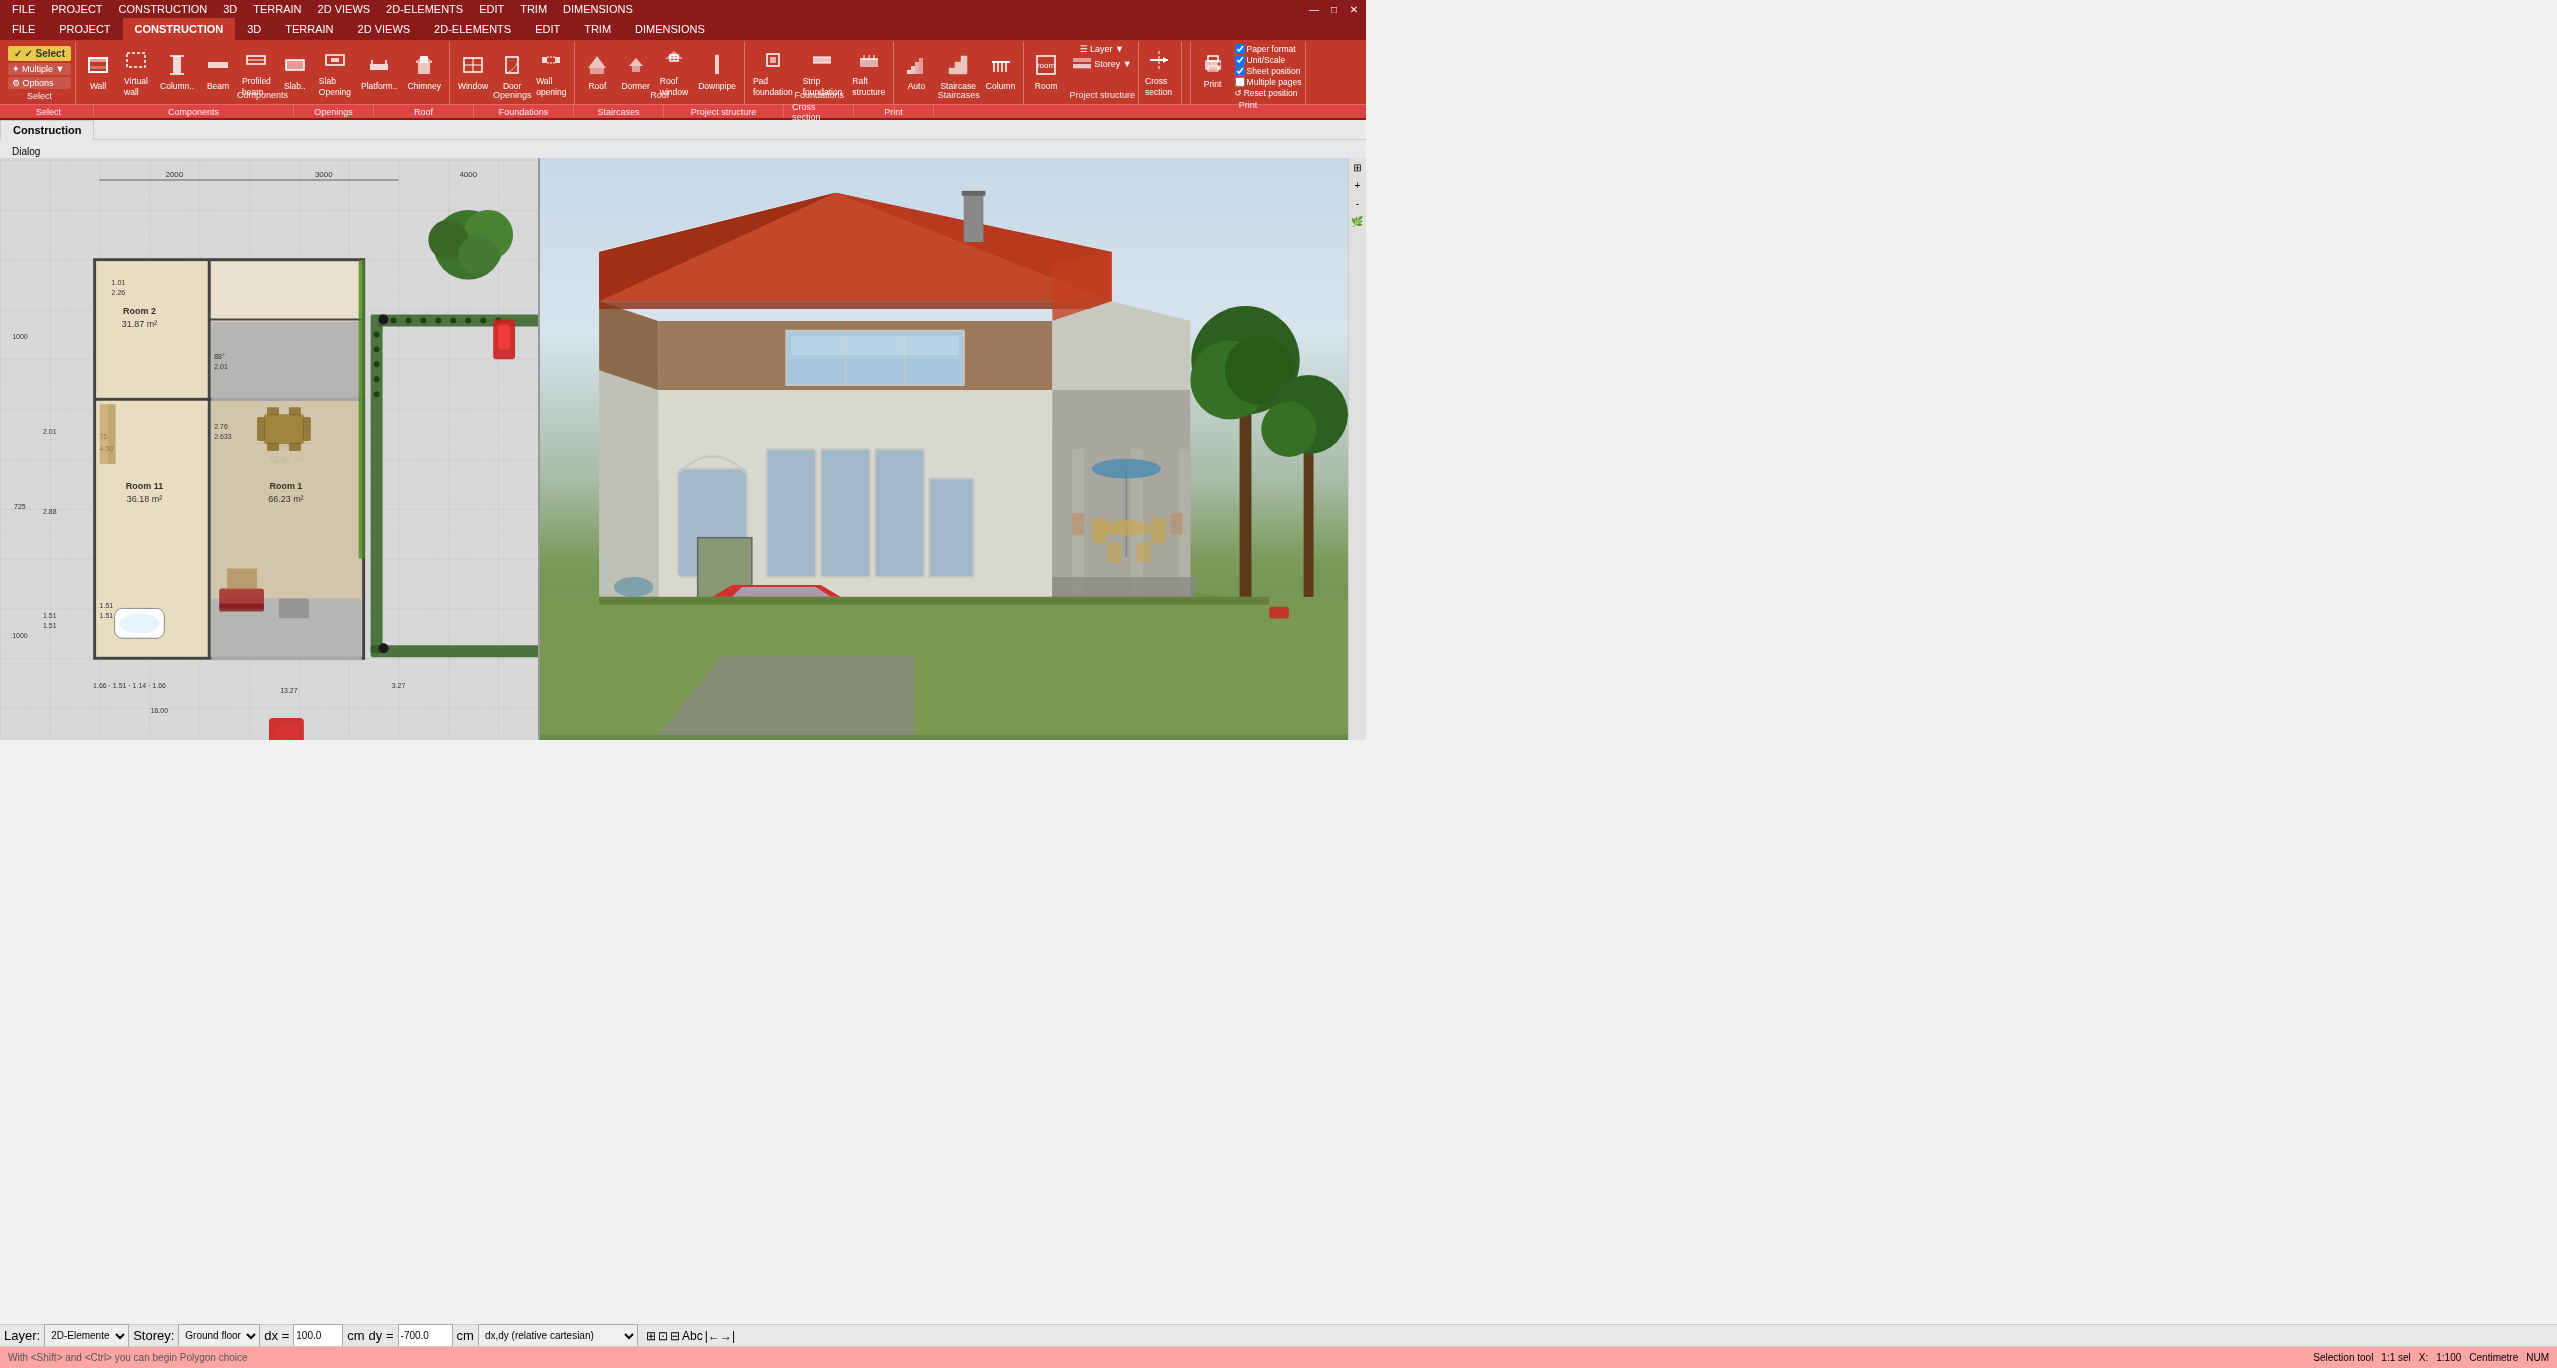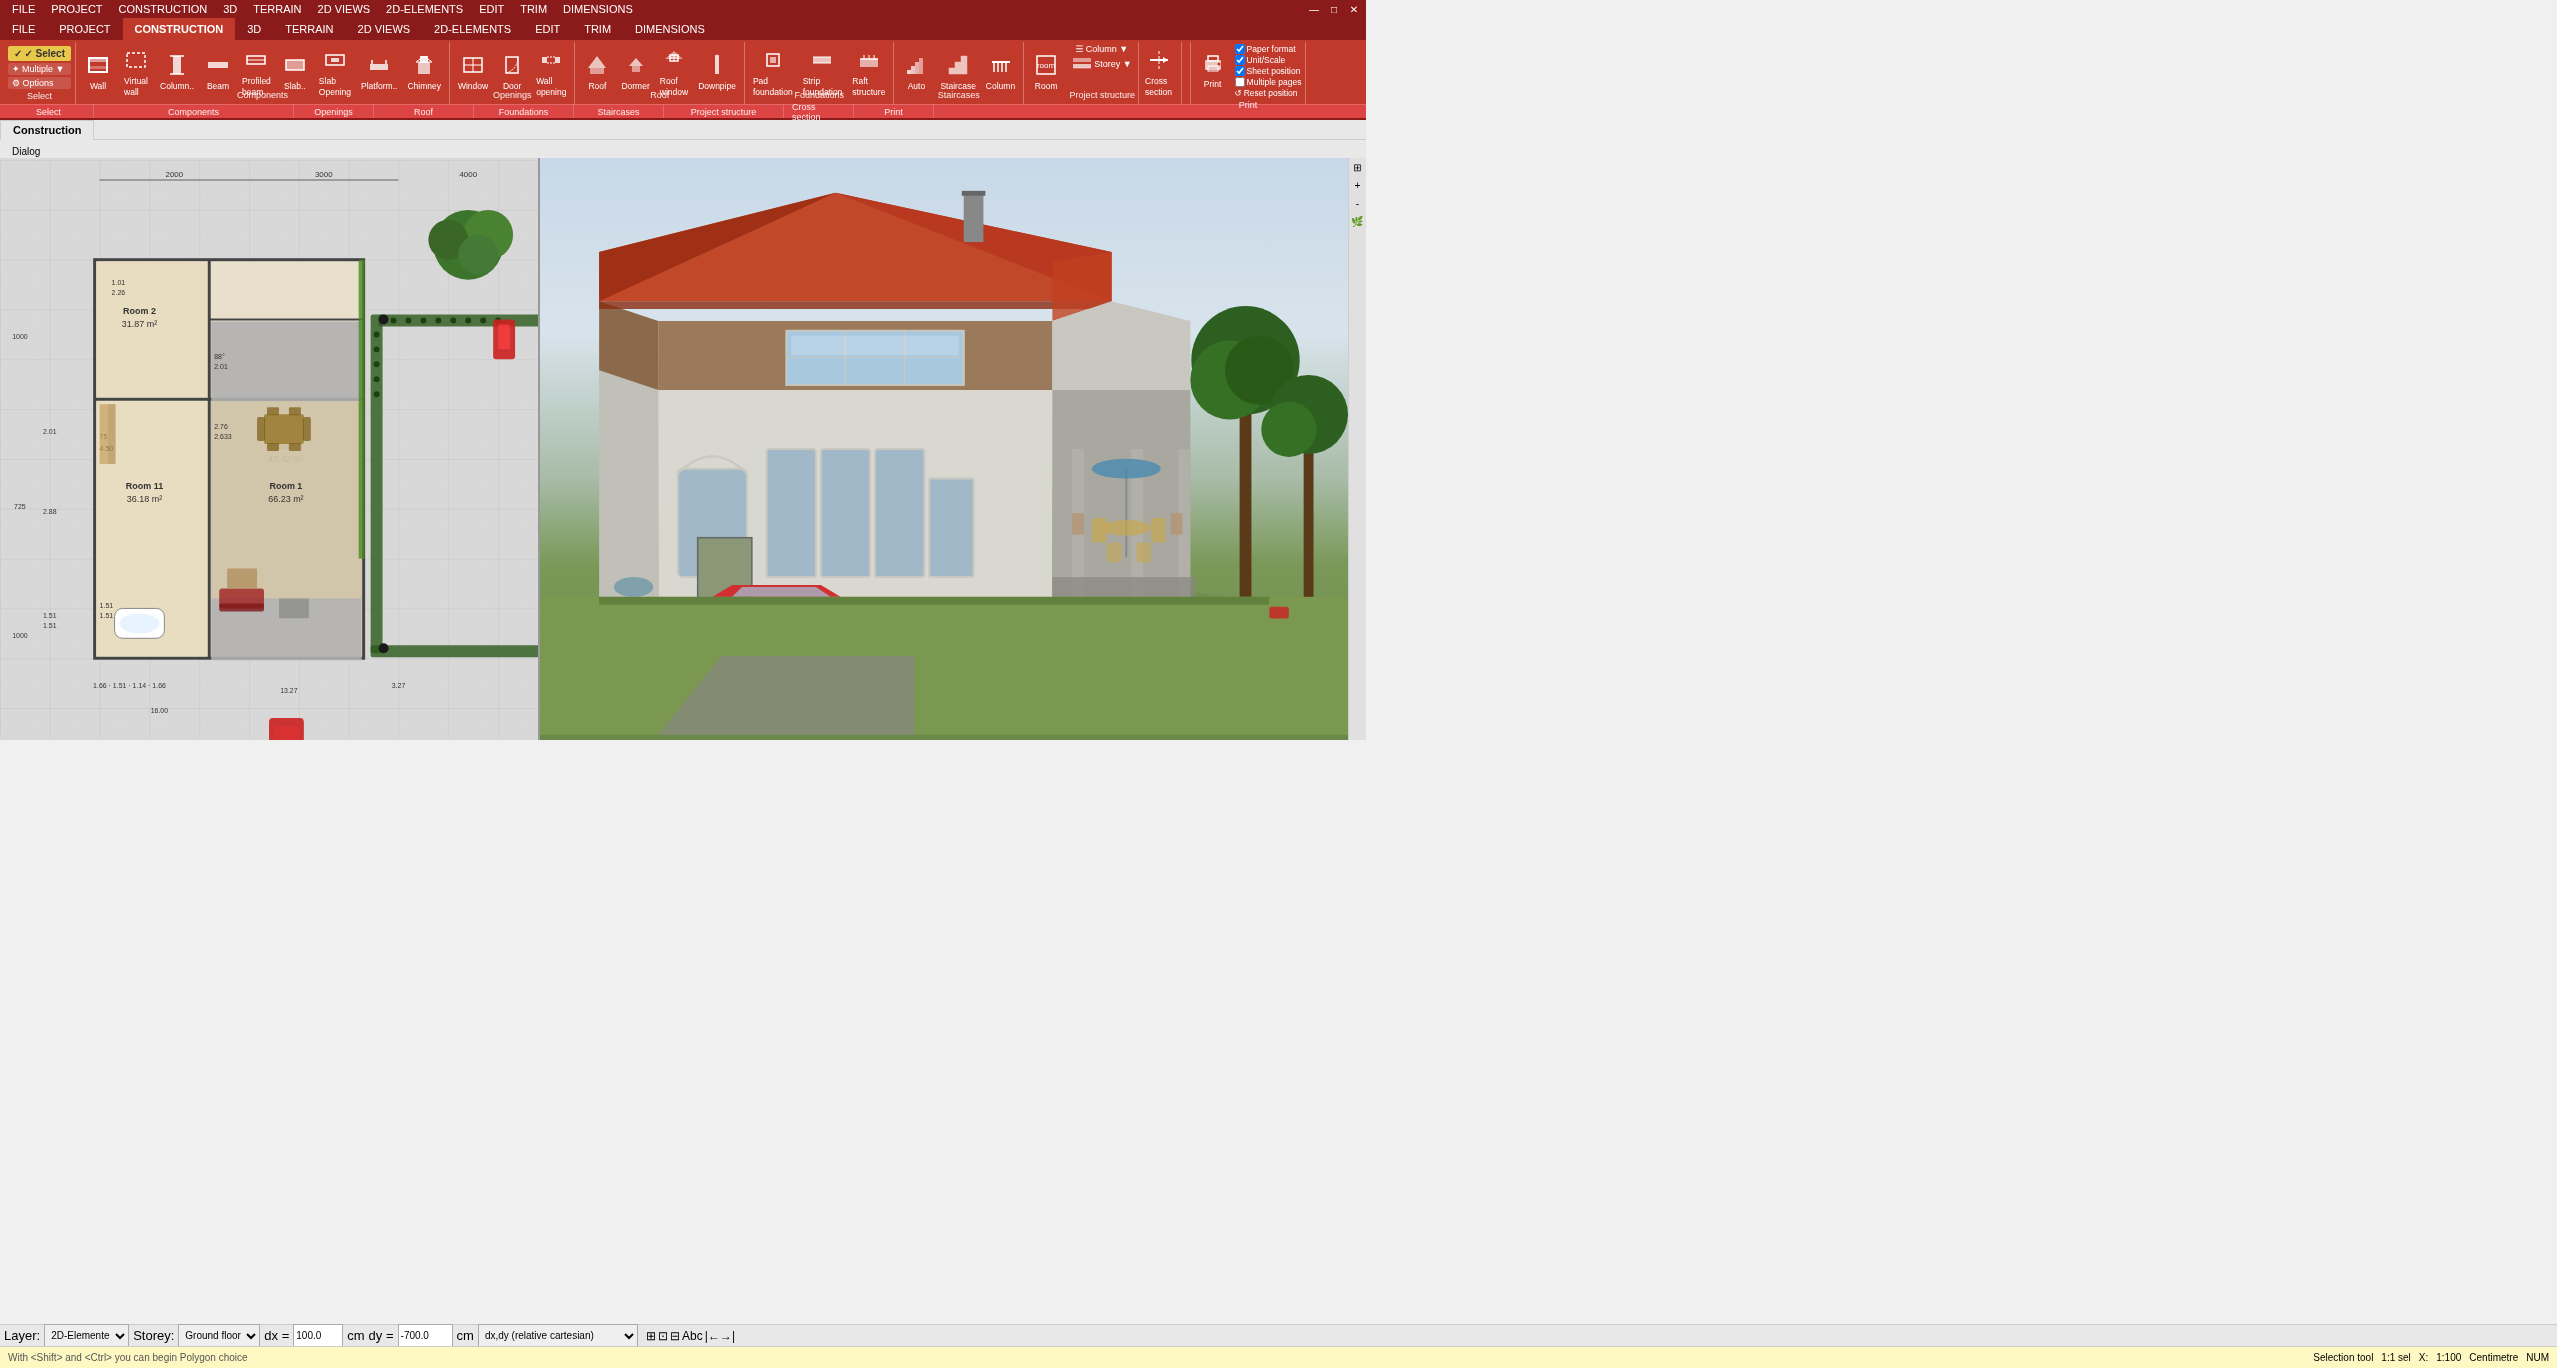"Column ▼" span { text: Column -> Layer }
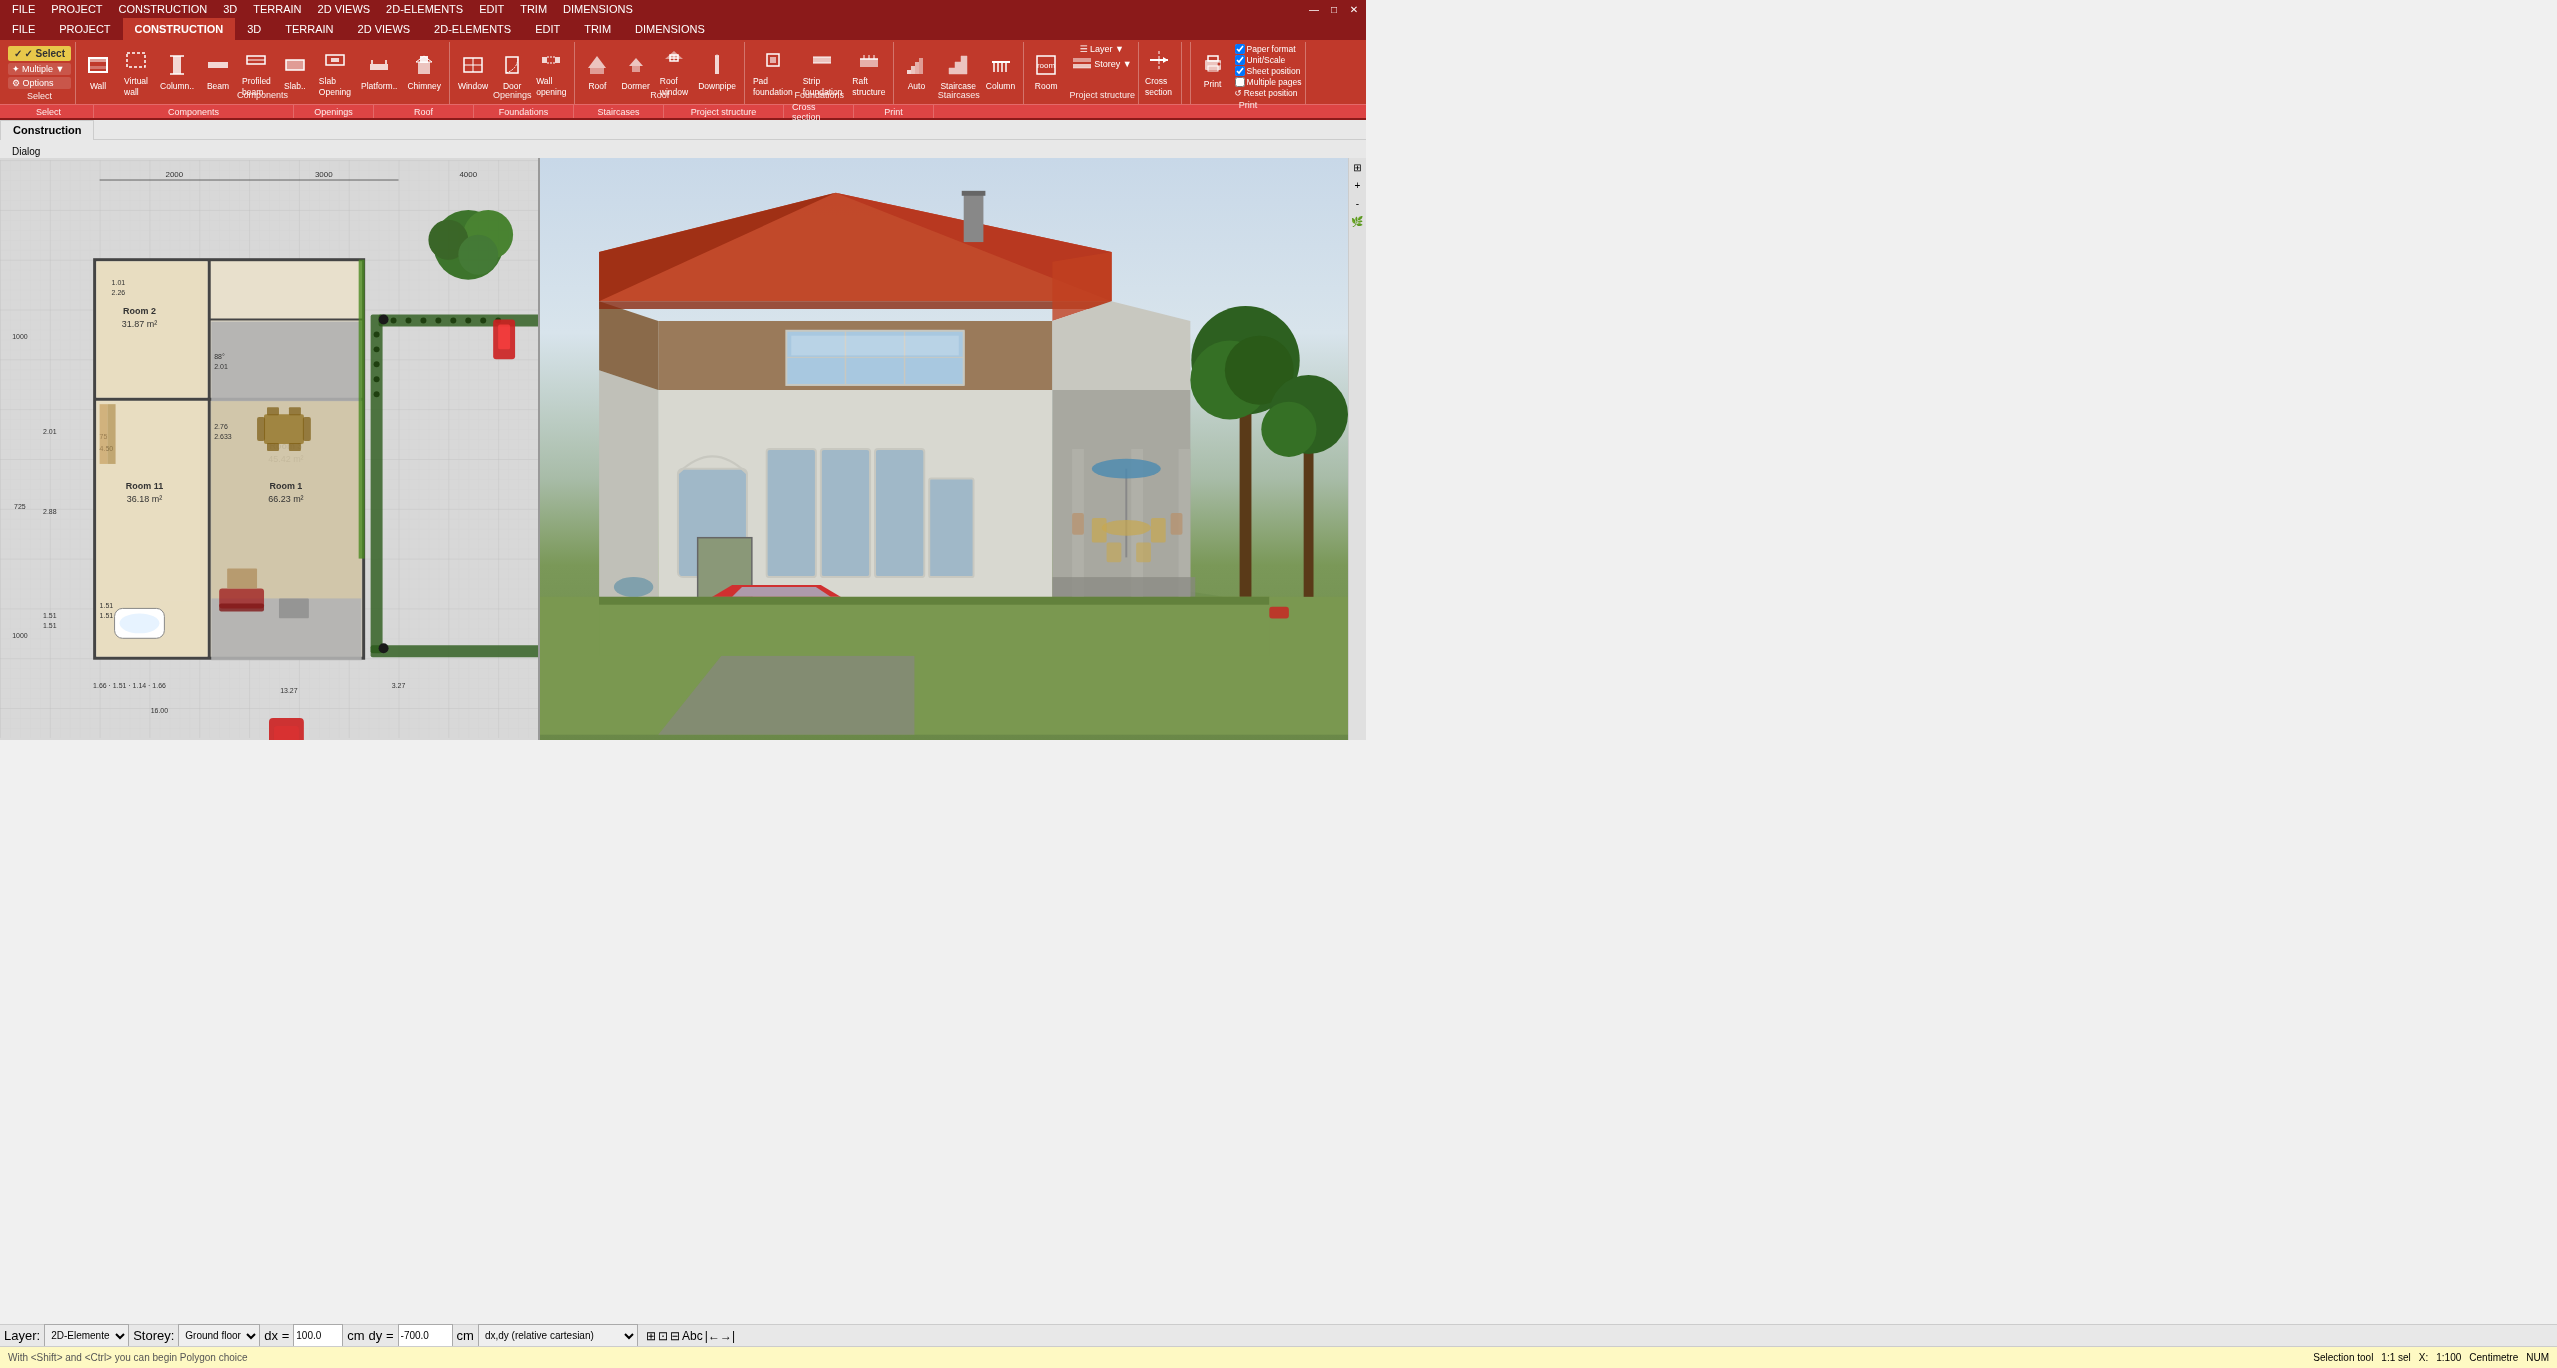"With <Shift> and <Ctrl> you" .status-bar-bottom { background: #fef9c3 -> #fca5a5 }
